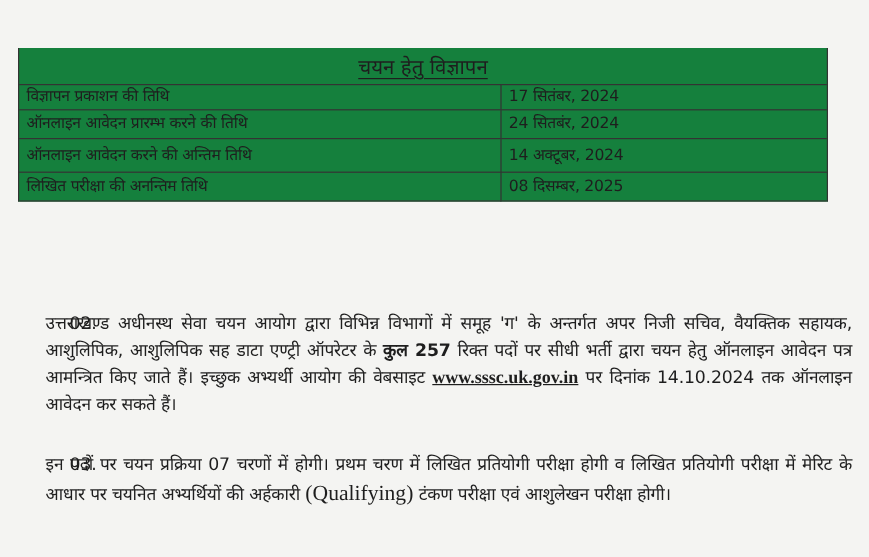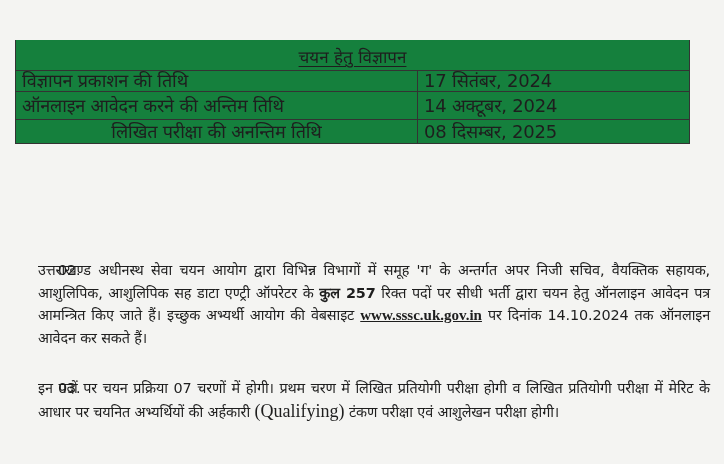"विज्ञापन प्रकाशन की तिथि" table.dates { font-size: 18px -> 13px }
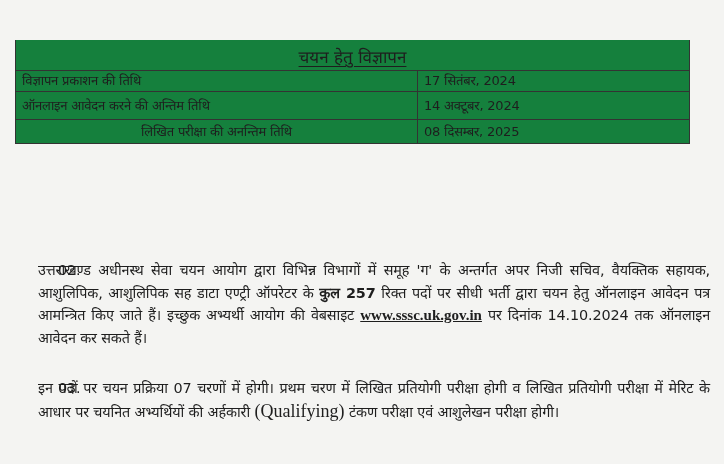"ऑनलाइन आवेदन प्रारम्भ करने की" tr.row-2 { html: none -> <tr> <td>ऑनलाइन आवेदन प्रारम्भ करने की तिथि</td> <td>24 सितबंर, 2024</td> </tr> }
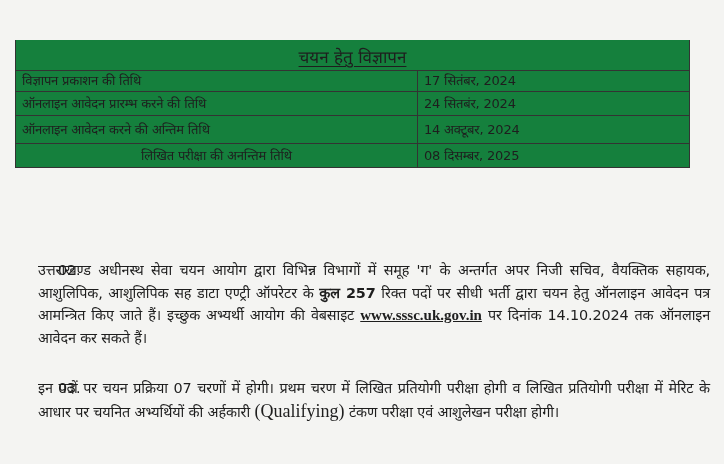"लिखित परीक्षा की अनन्तिम तिथि" .row-5 td { text-align: center -> none }
